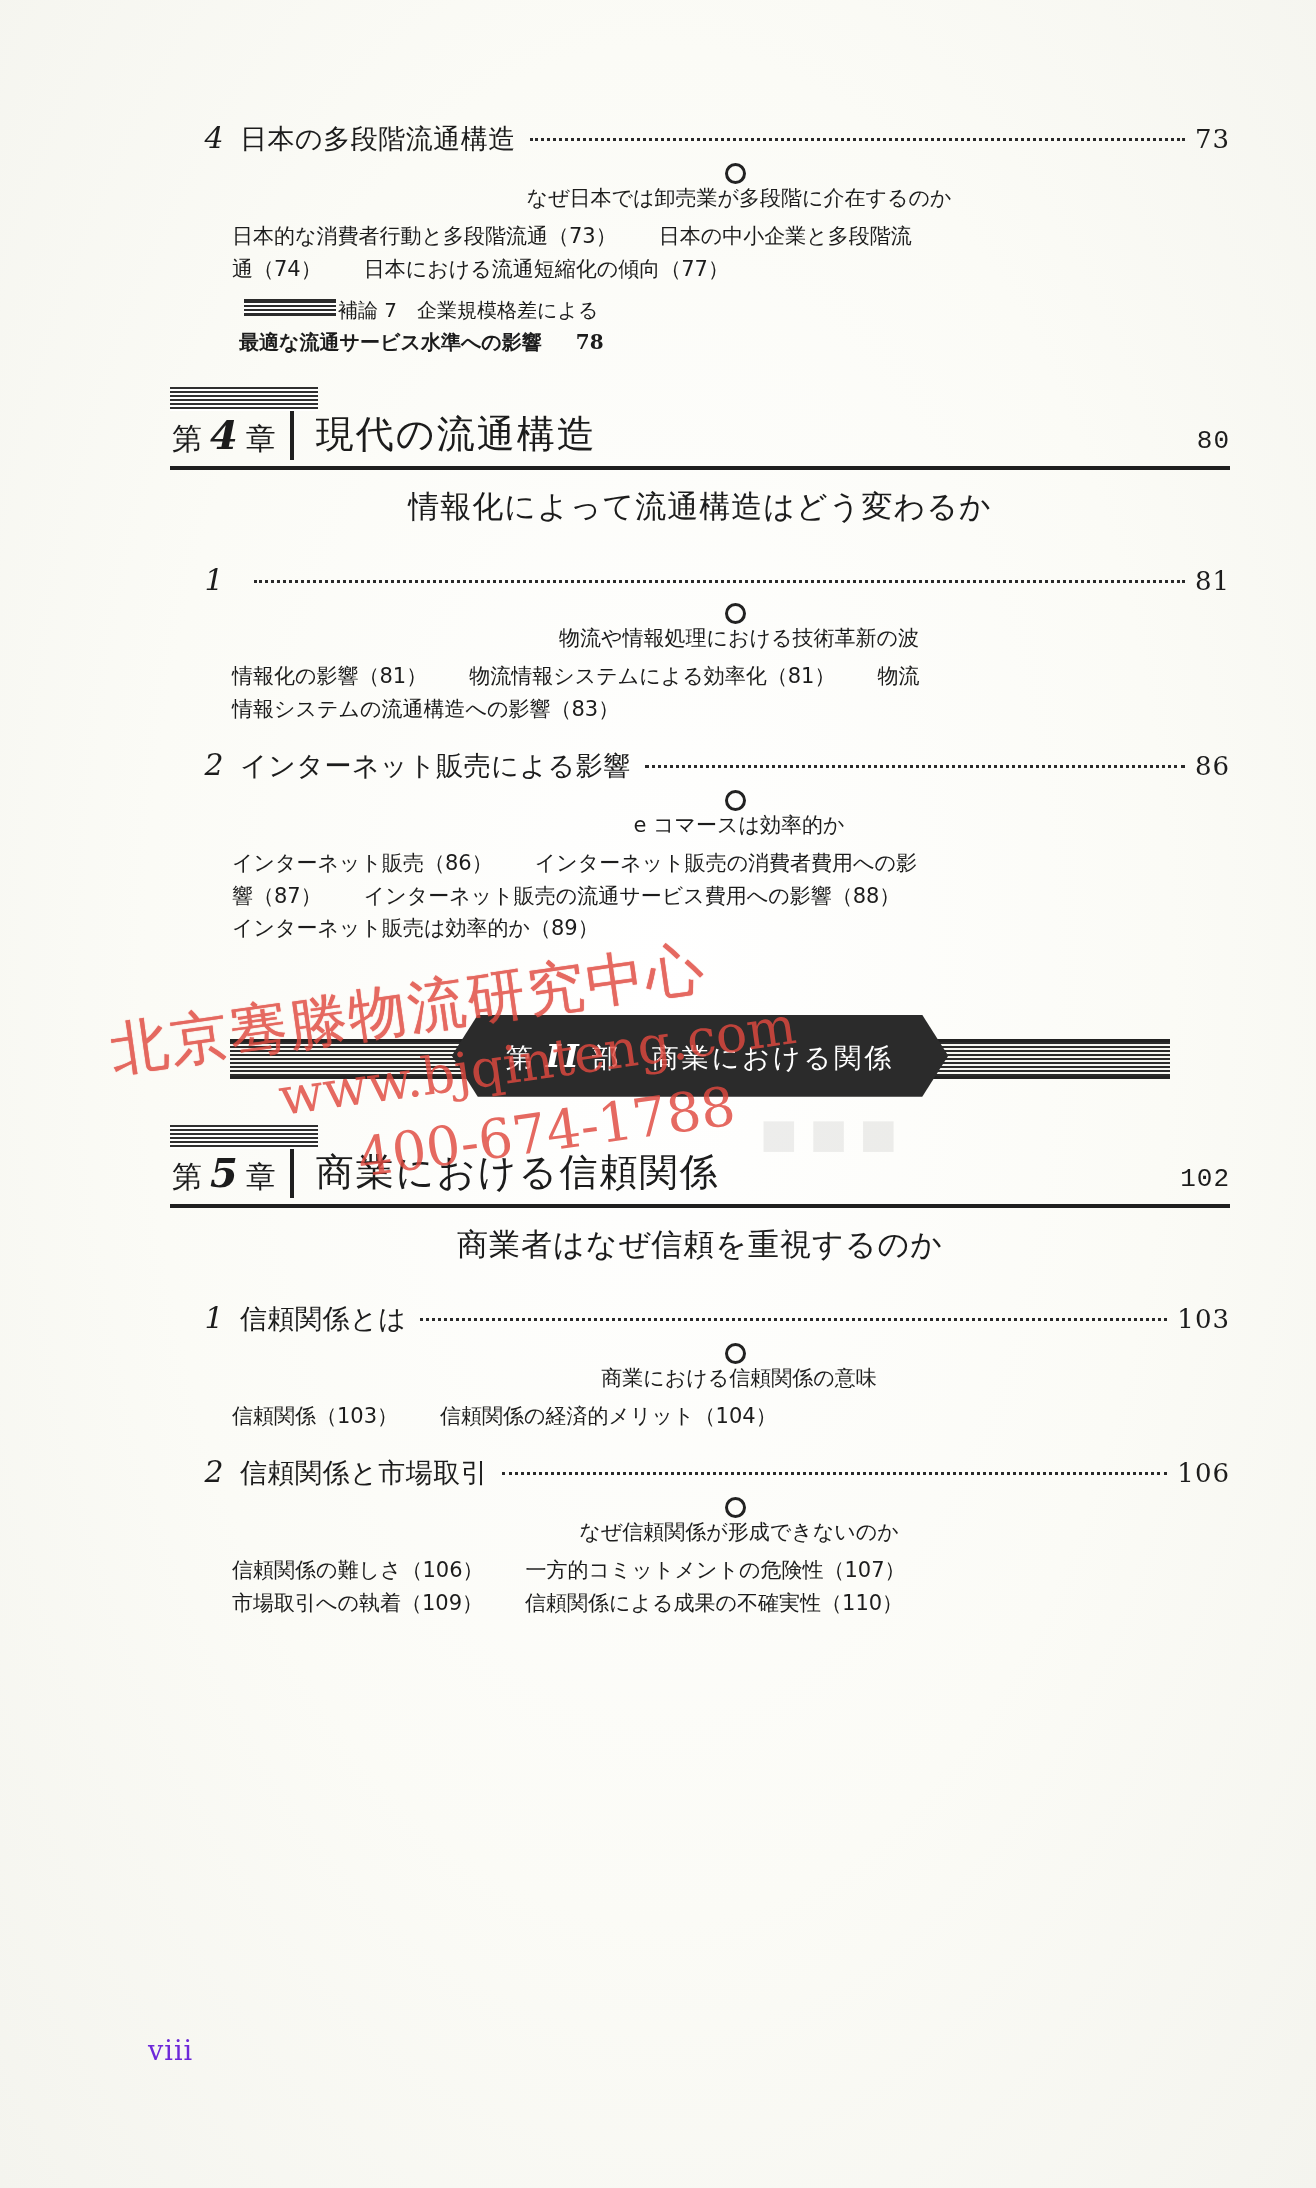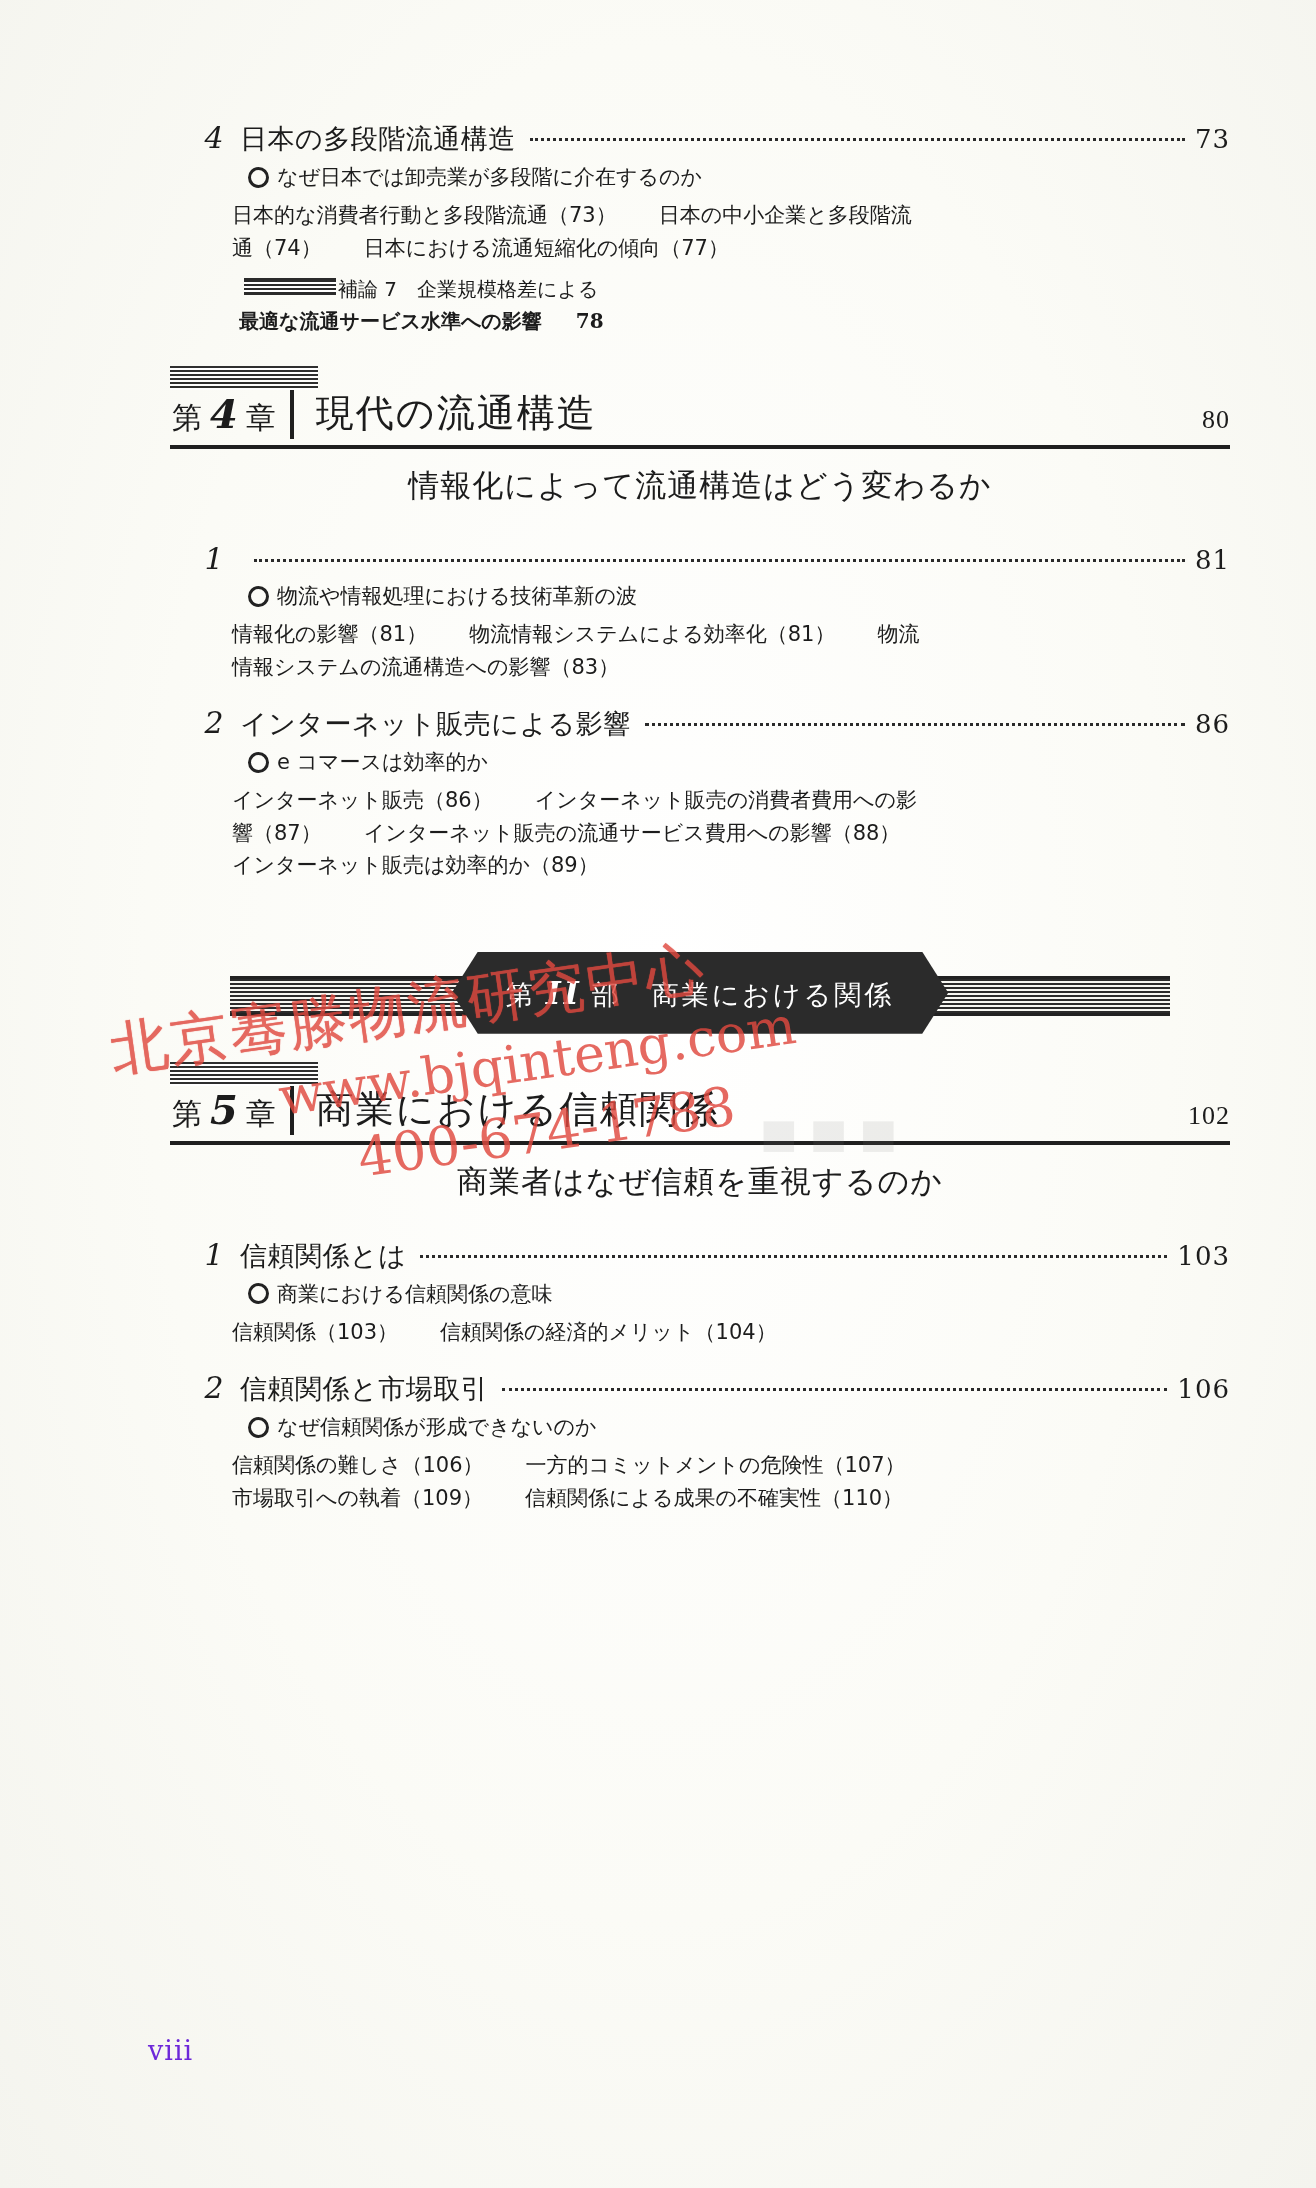"なぜ日本では卸売業が多段階に介在するのか" .sec-sub { flex-direction: none -> column }
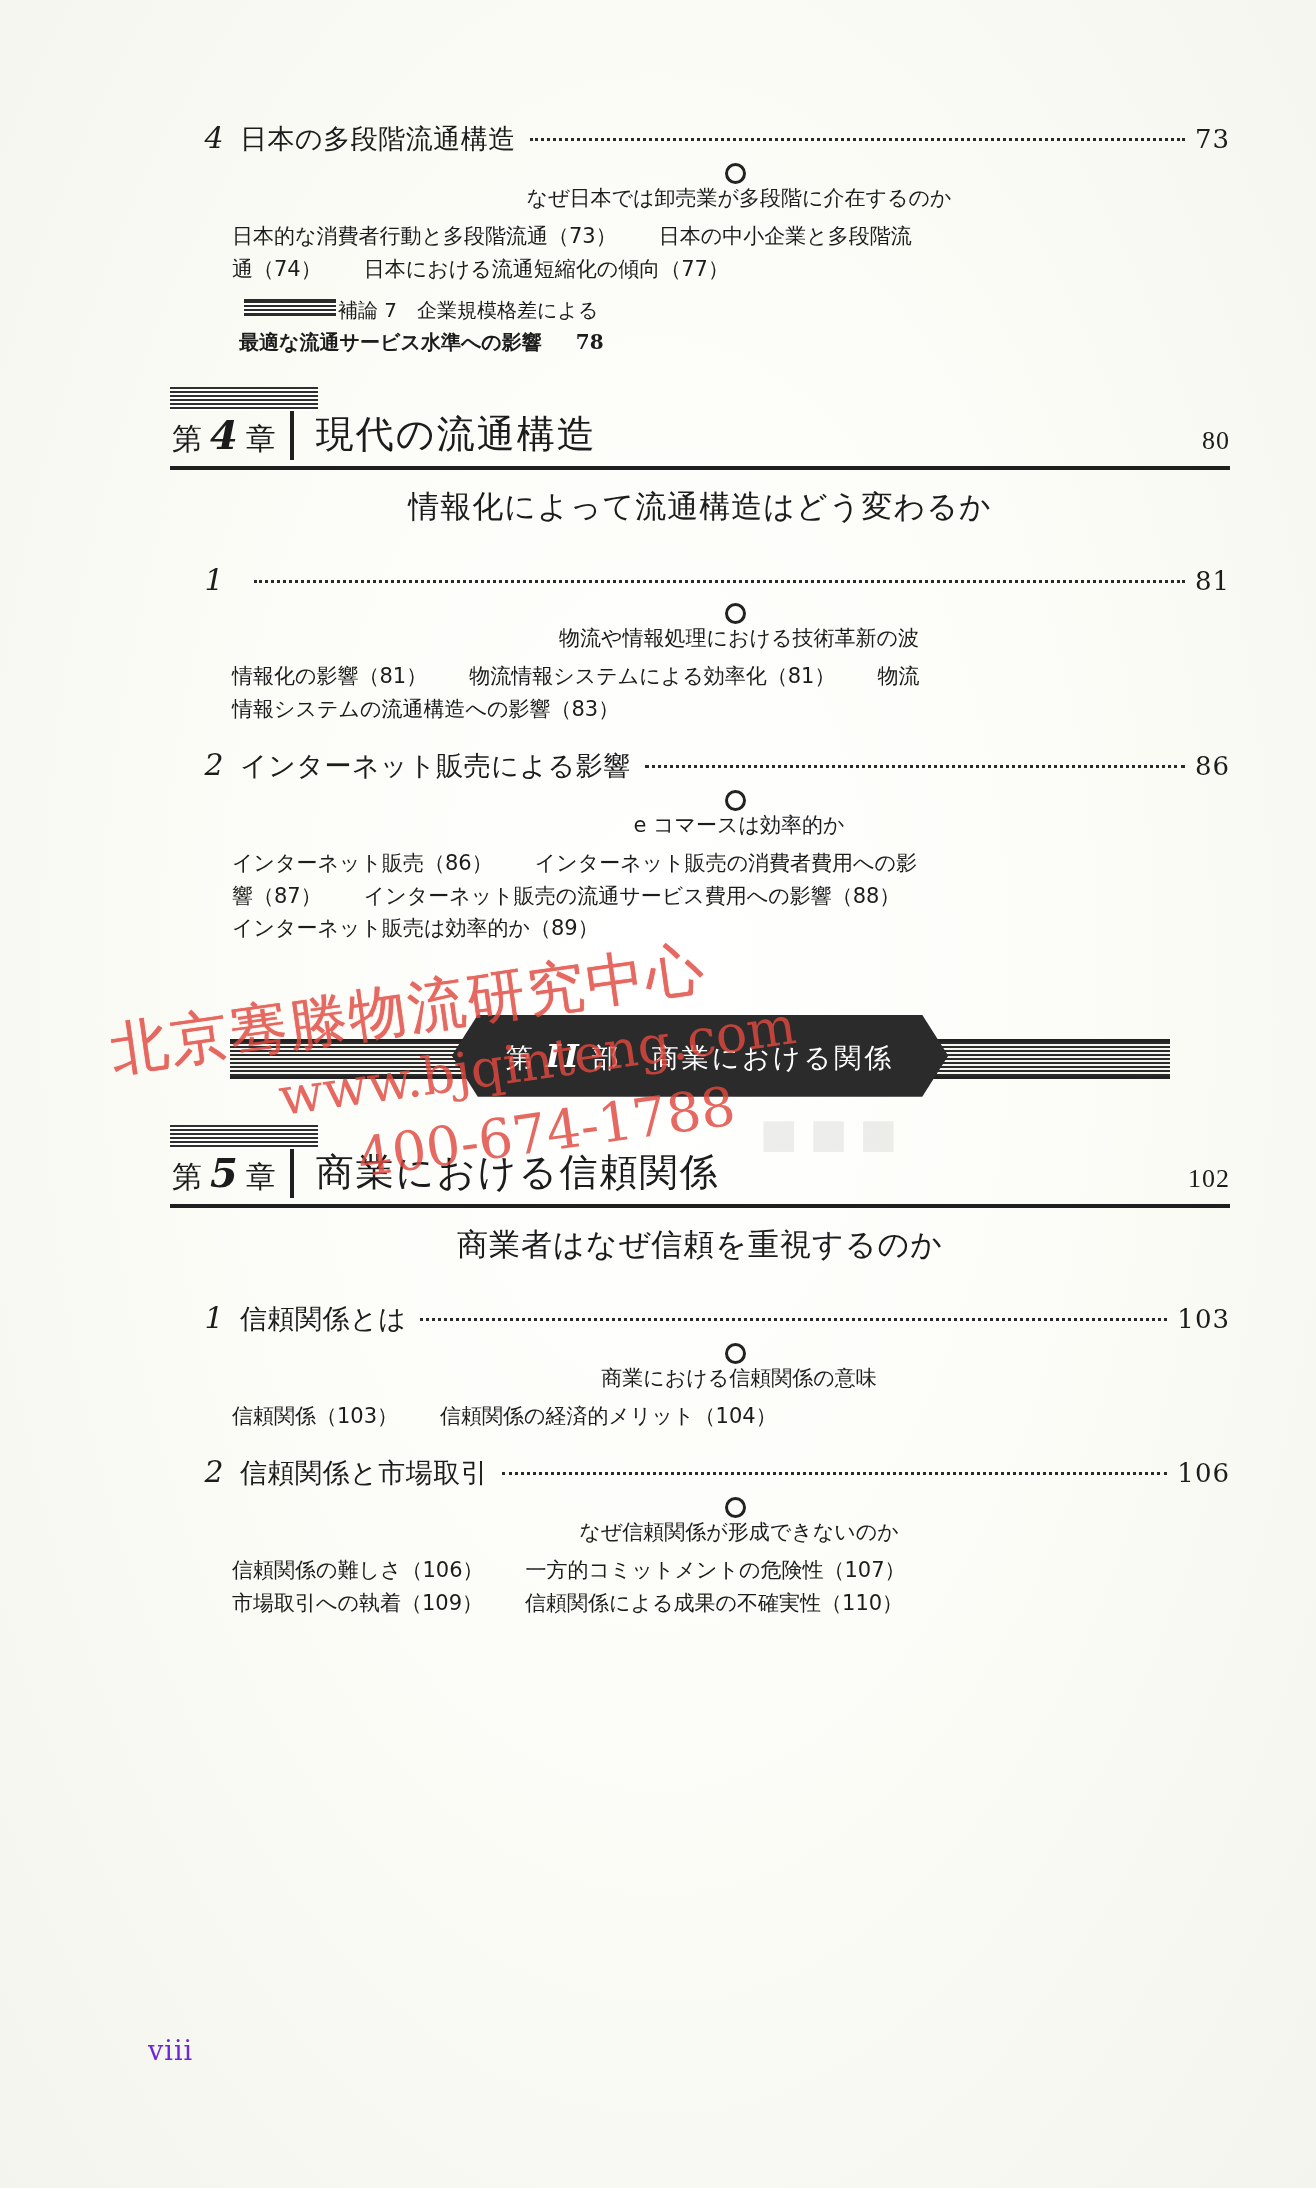"80" .chapter-page { font-family: Liberation Serif, serif -> Liberation Mono, monospace }
